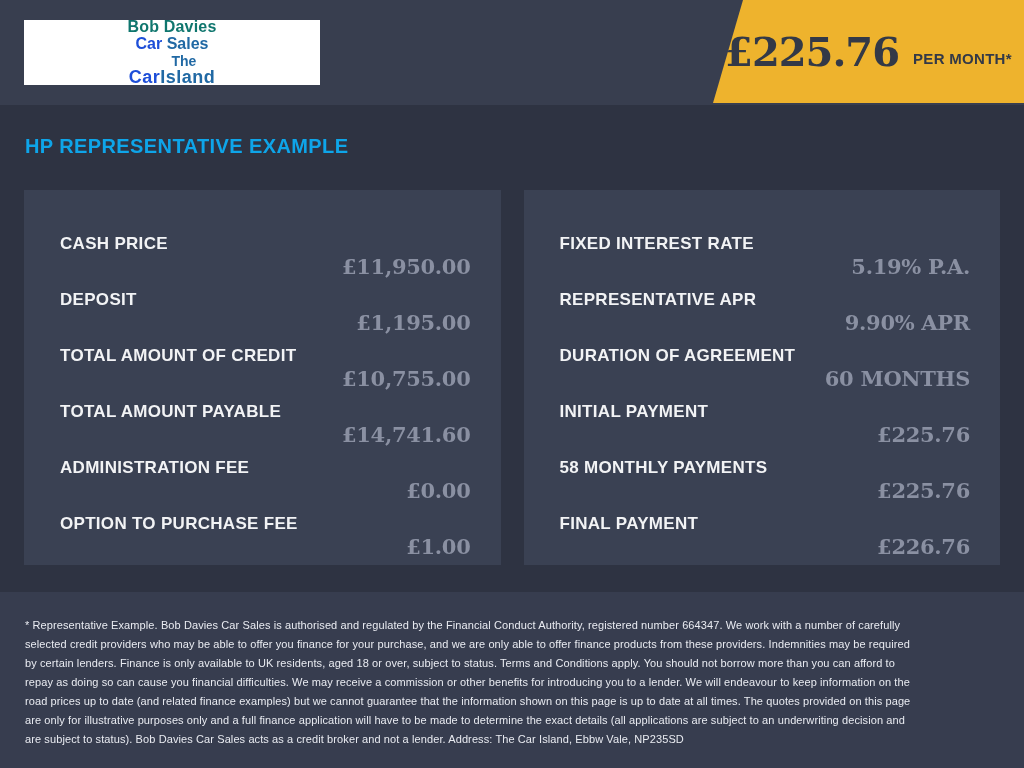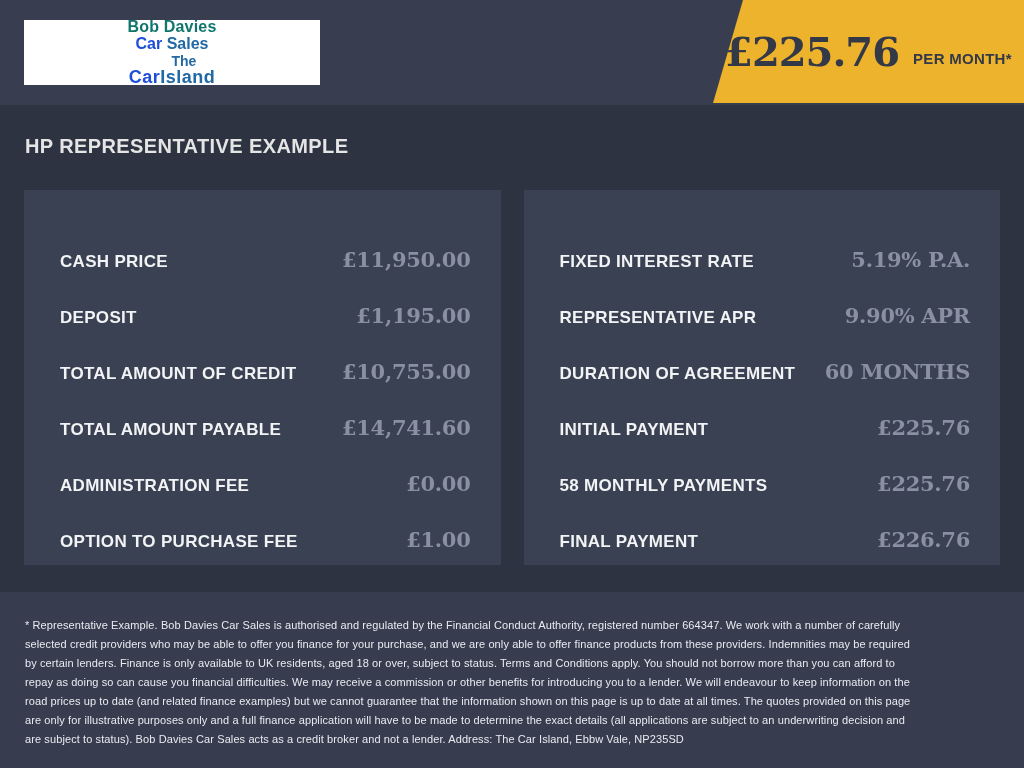"HP REPRESENTATIVE EXAMPLE" .page-heading { color: #e5e5e5 -> #0ea5e9 }
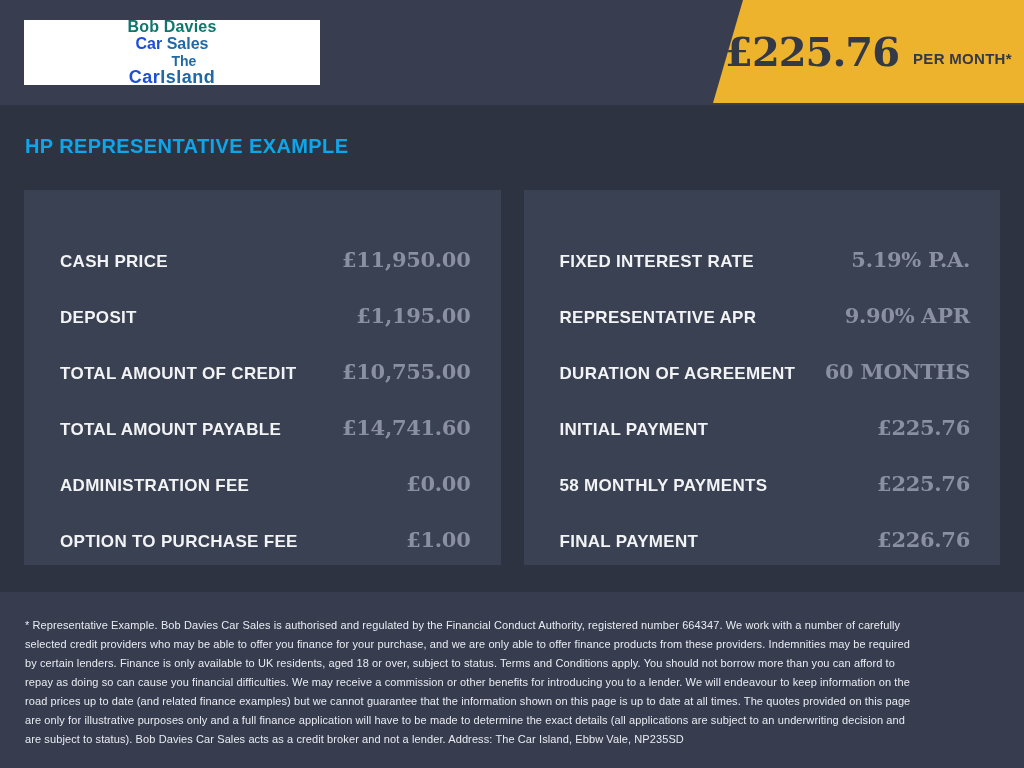"CASH PRICE" .finance-row { align-items: flex-end -> center }
